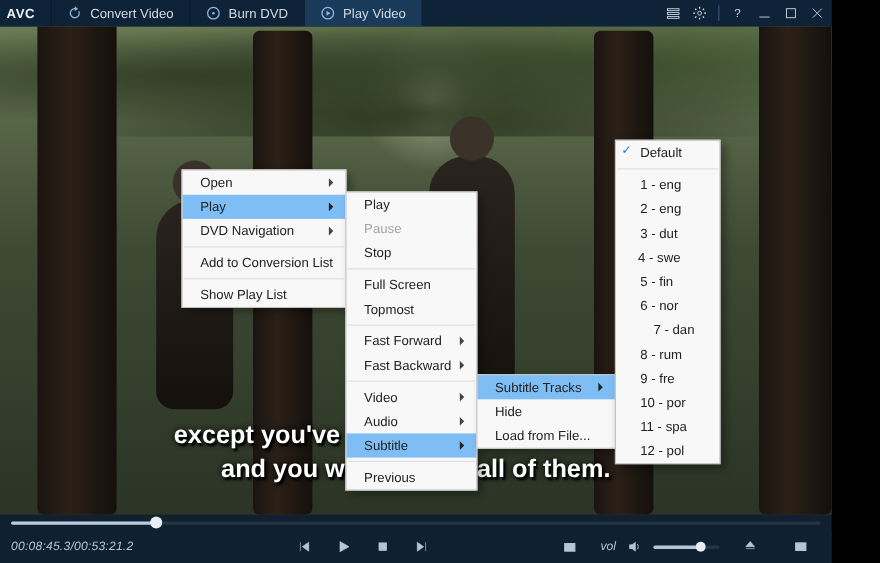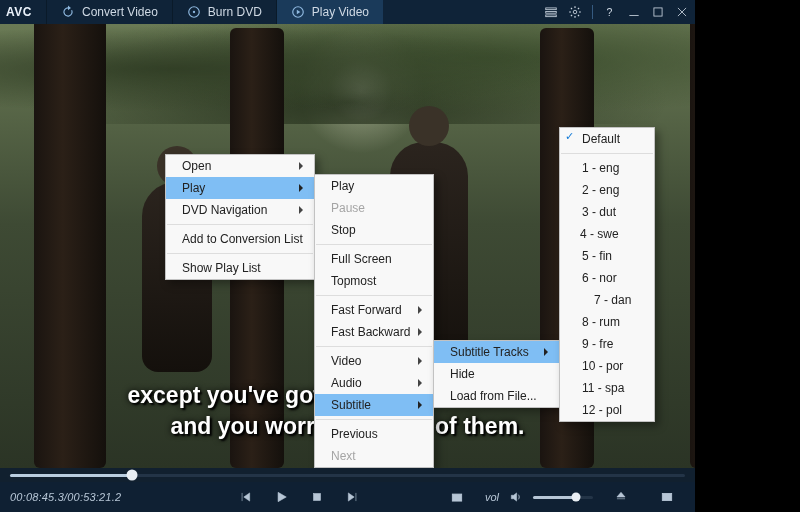"AVC" .app { width: 695px -> 756px }
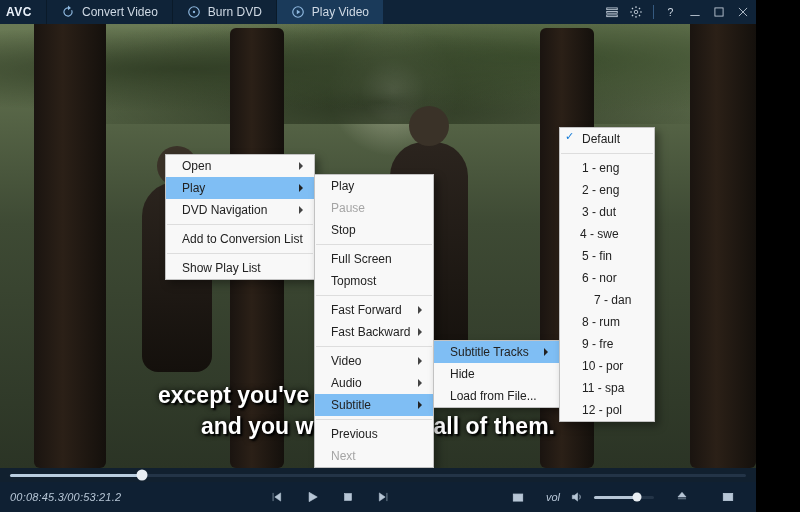"Next" div.mi { html: <div>Next</div> -> none }
